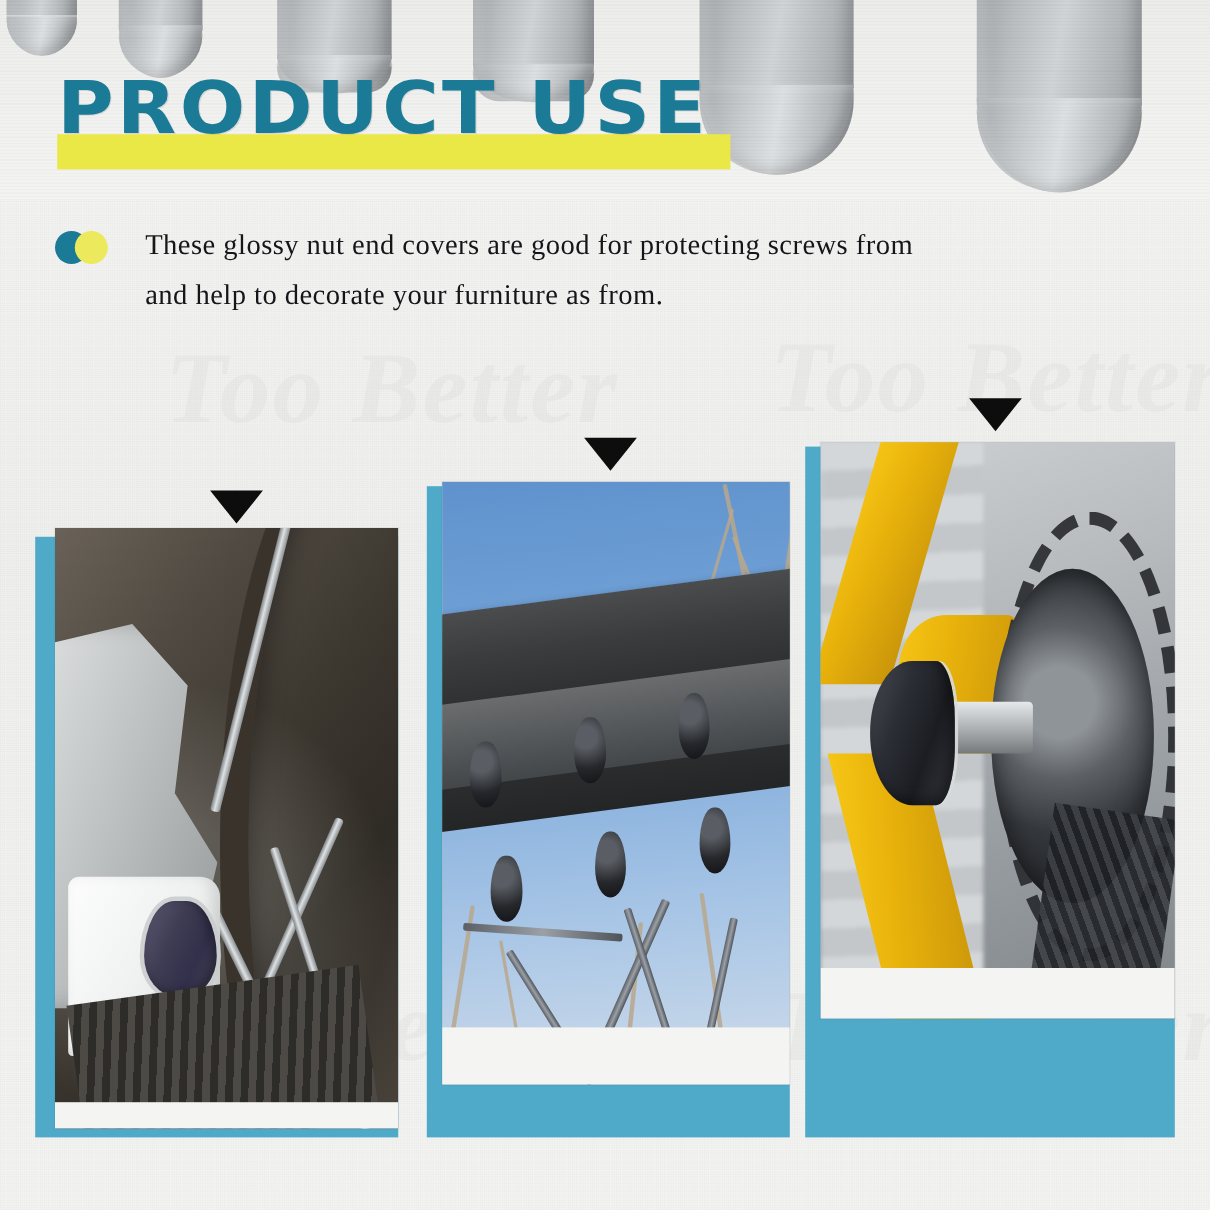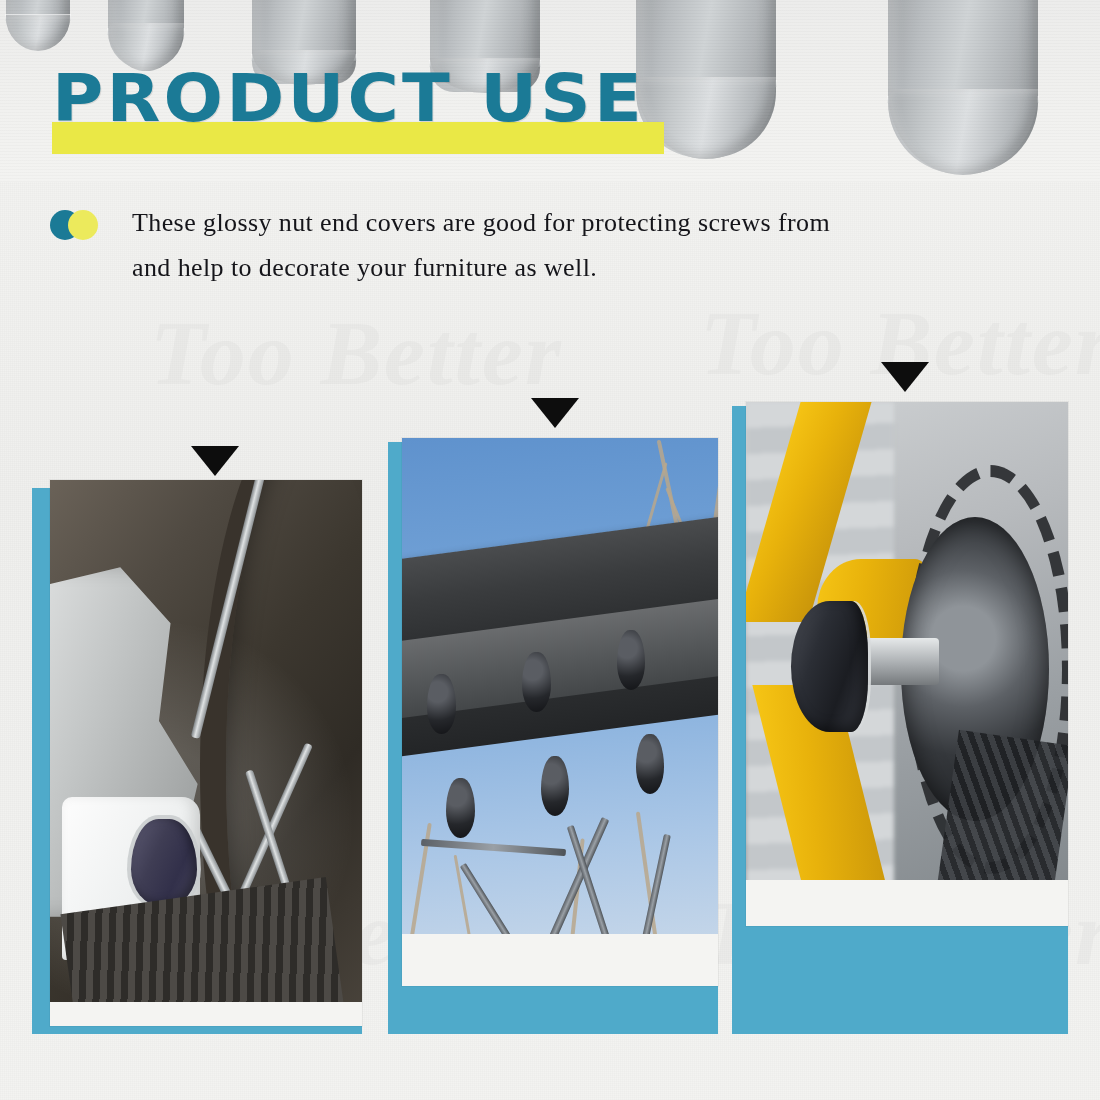"and help to decorate your" span.ln { text: well -> from }
